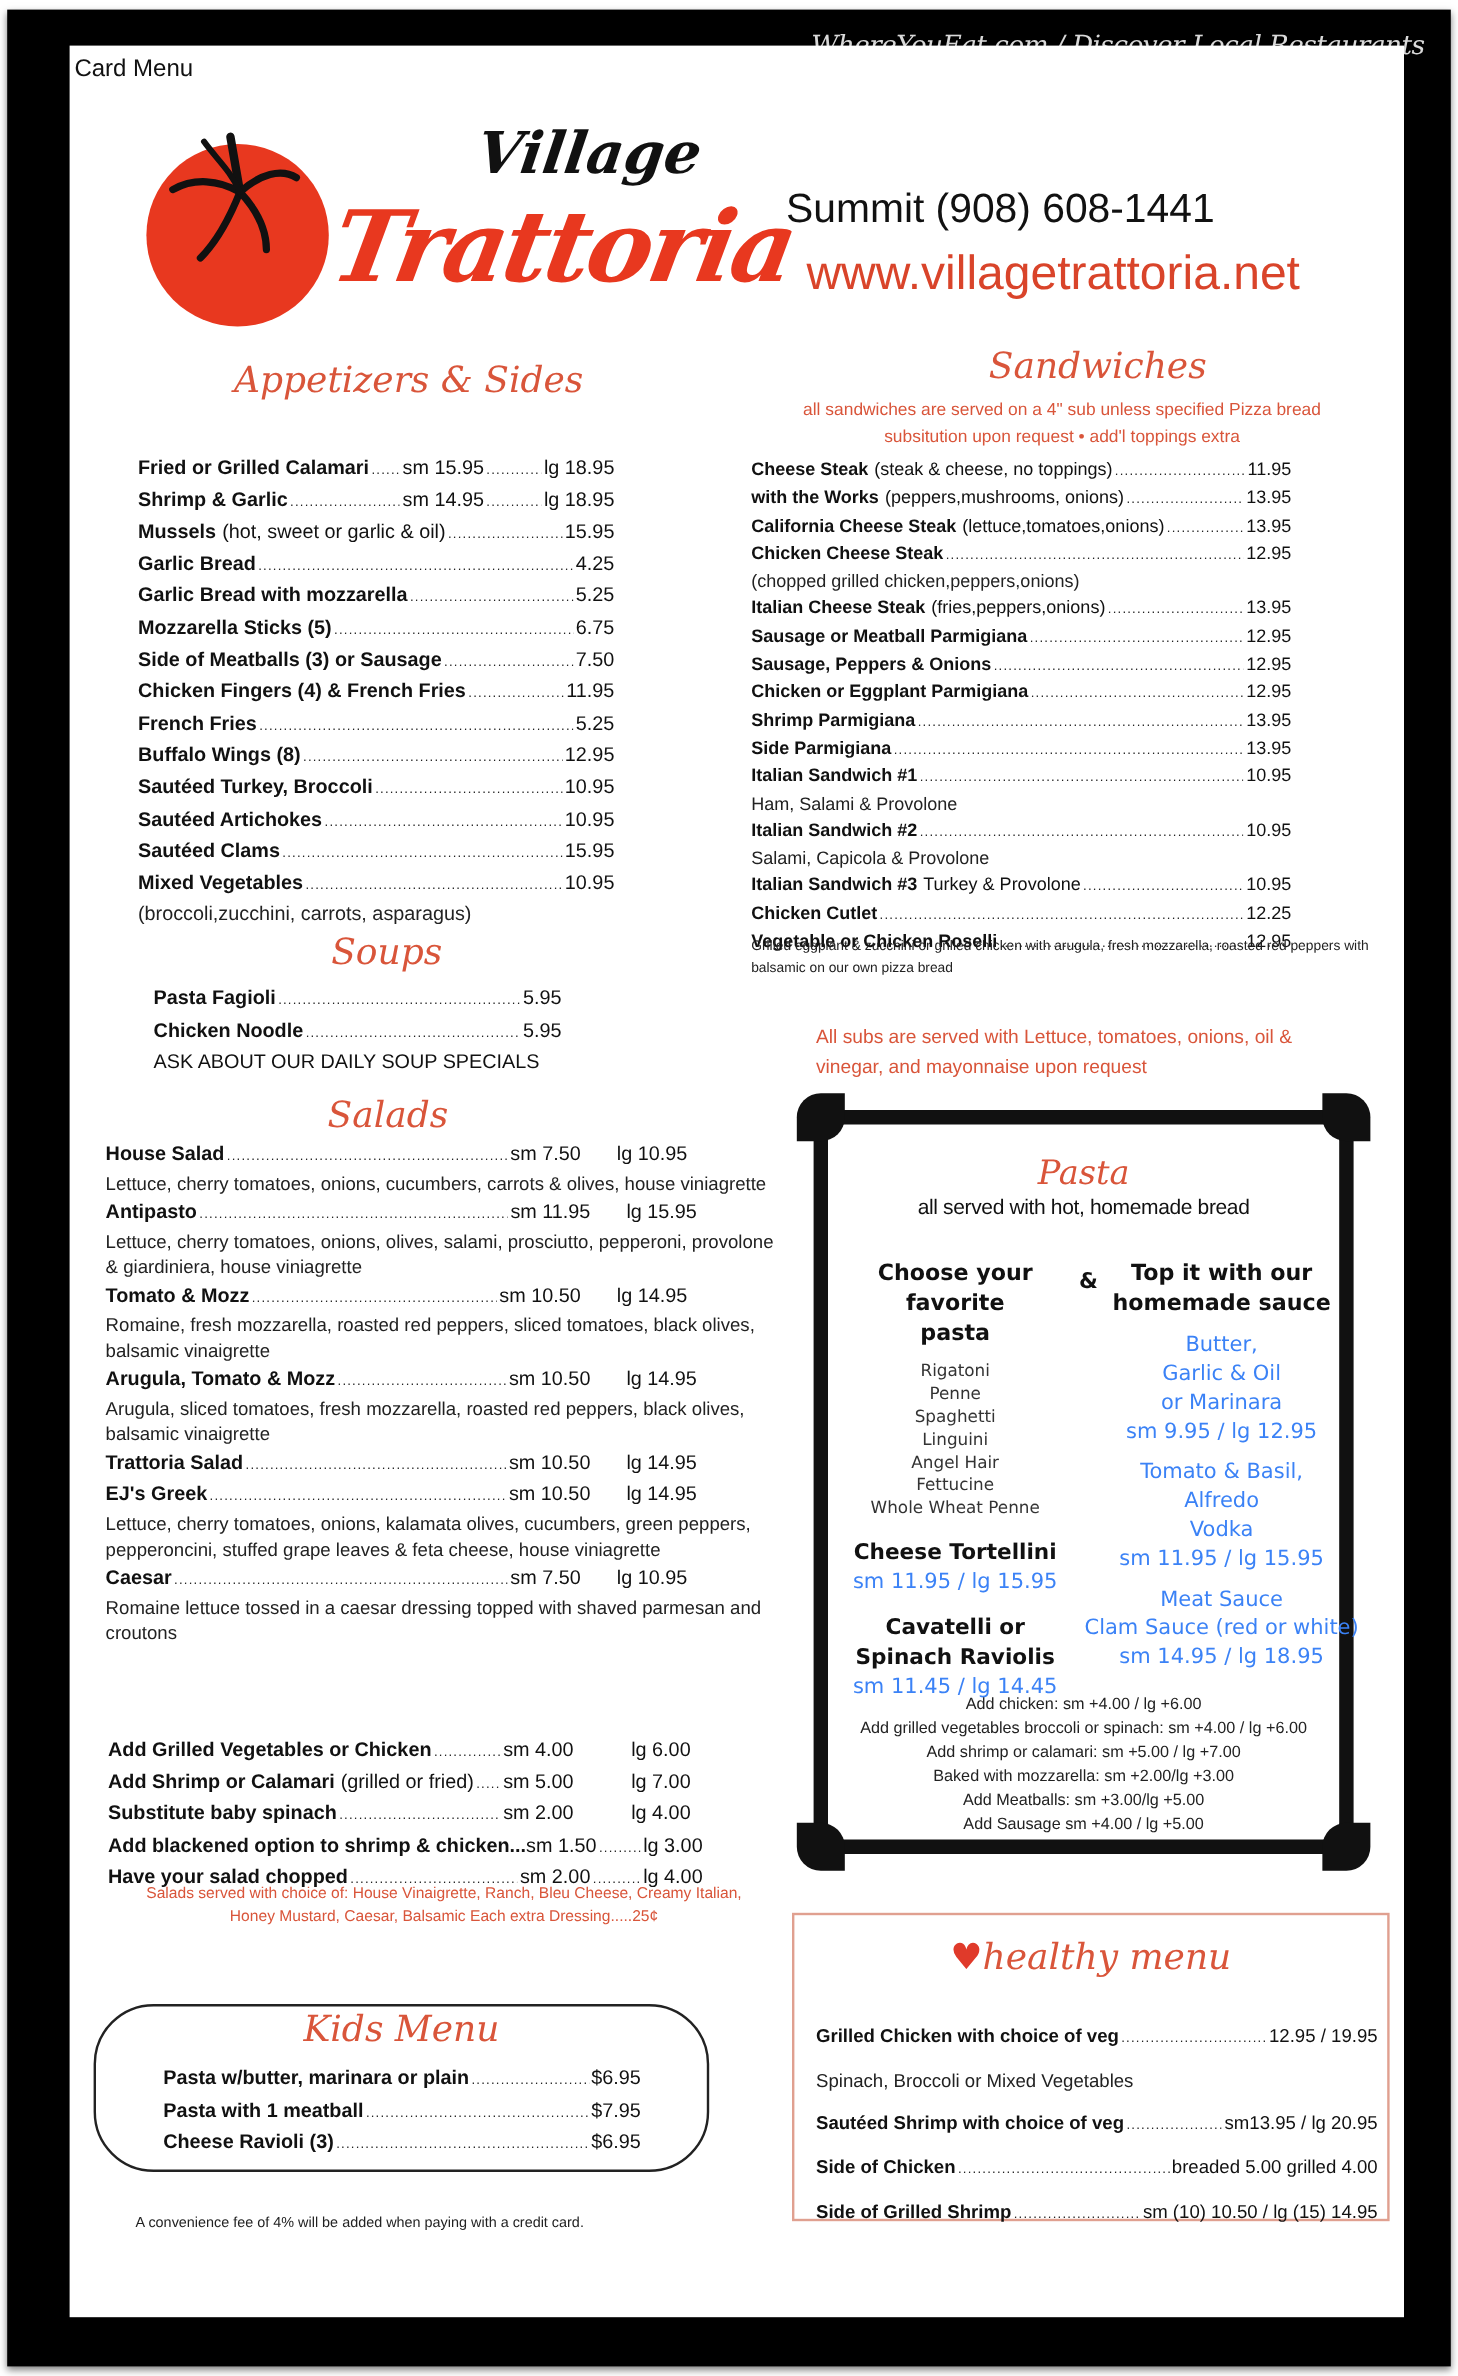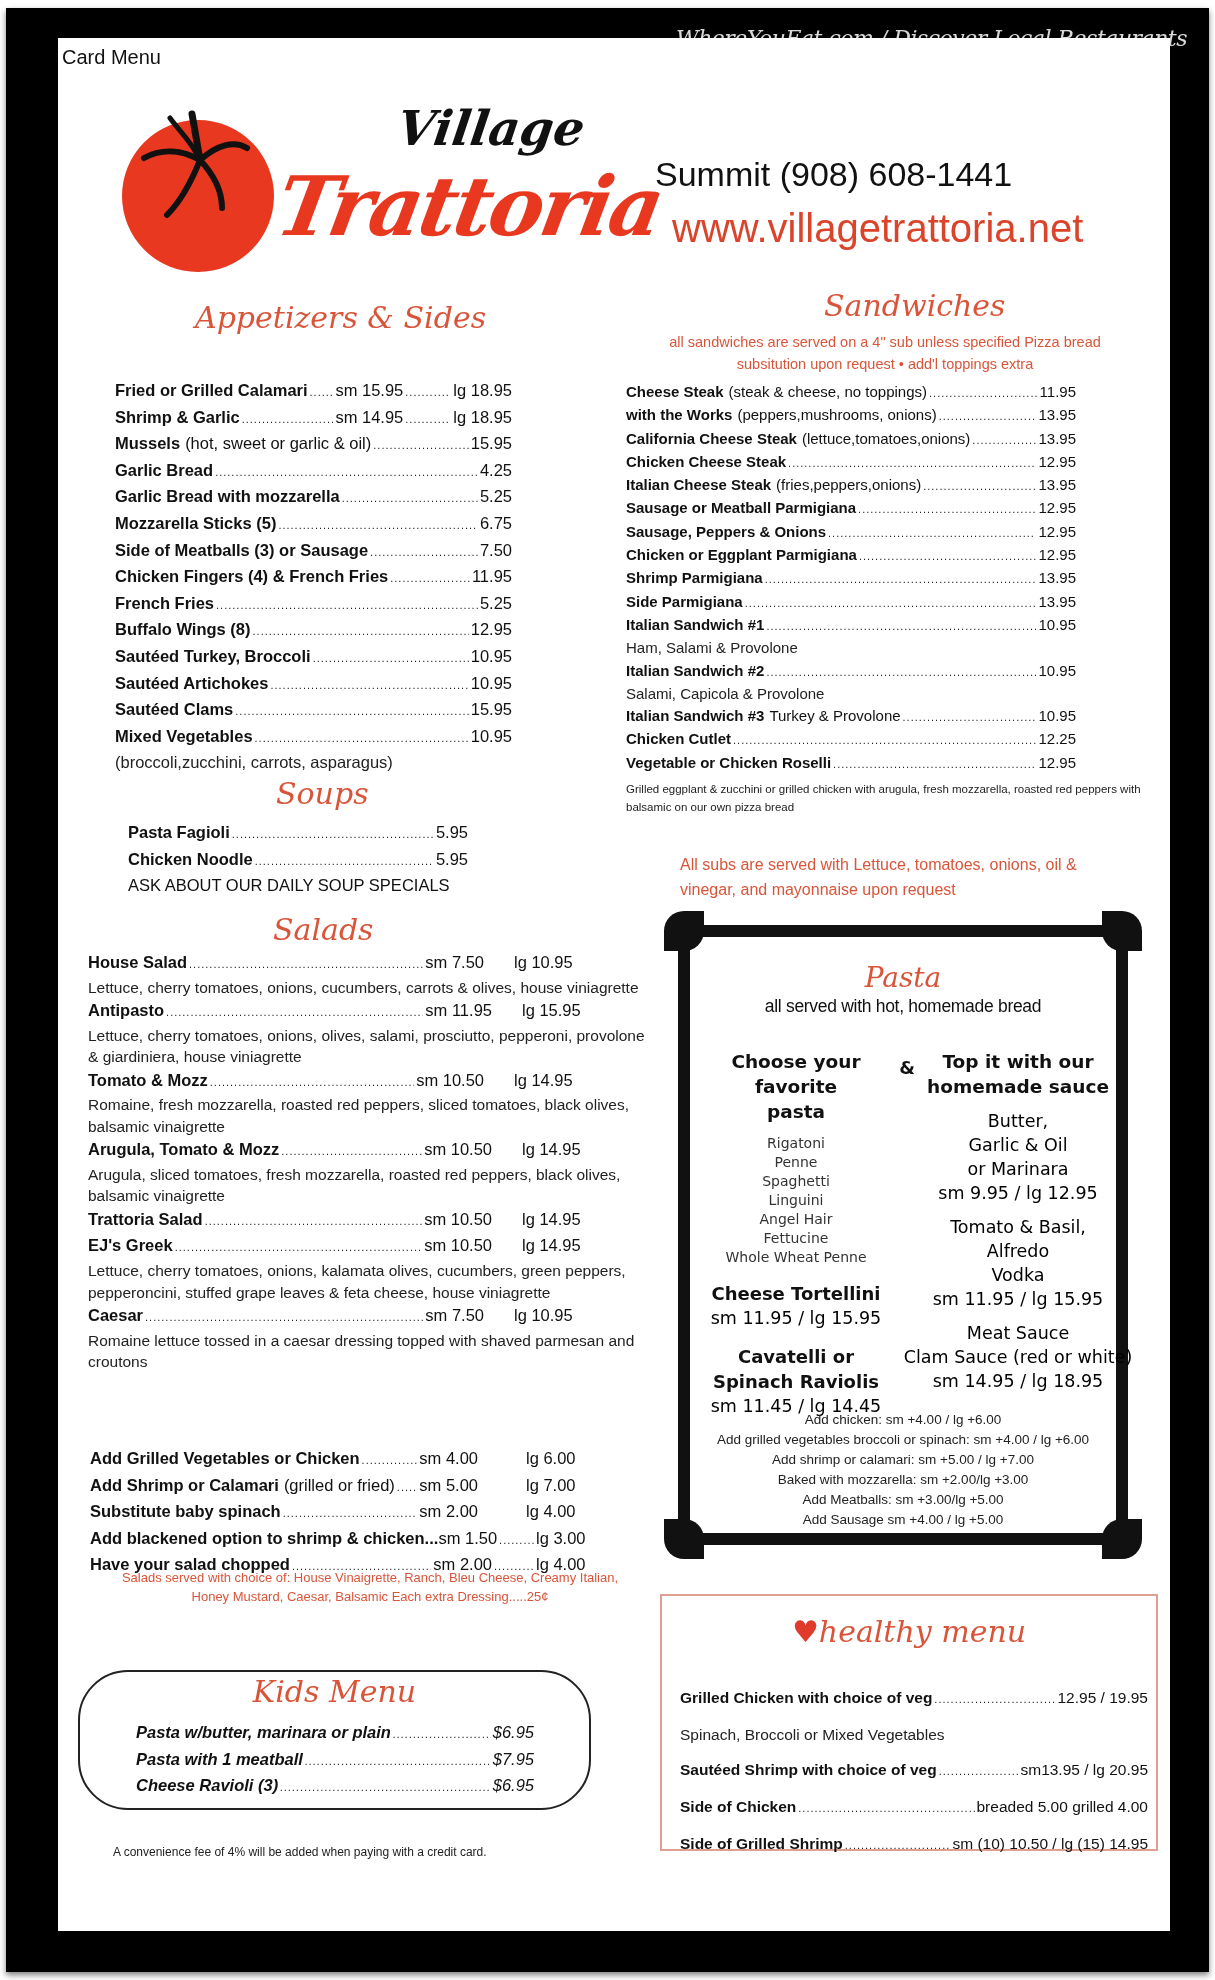"(chopped grilled chicken,peppers,onions)" div.subtext { html: none -> <div>(chopped grilled chicken,peppers,onions)</div> }
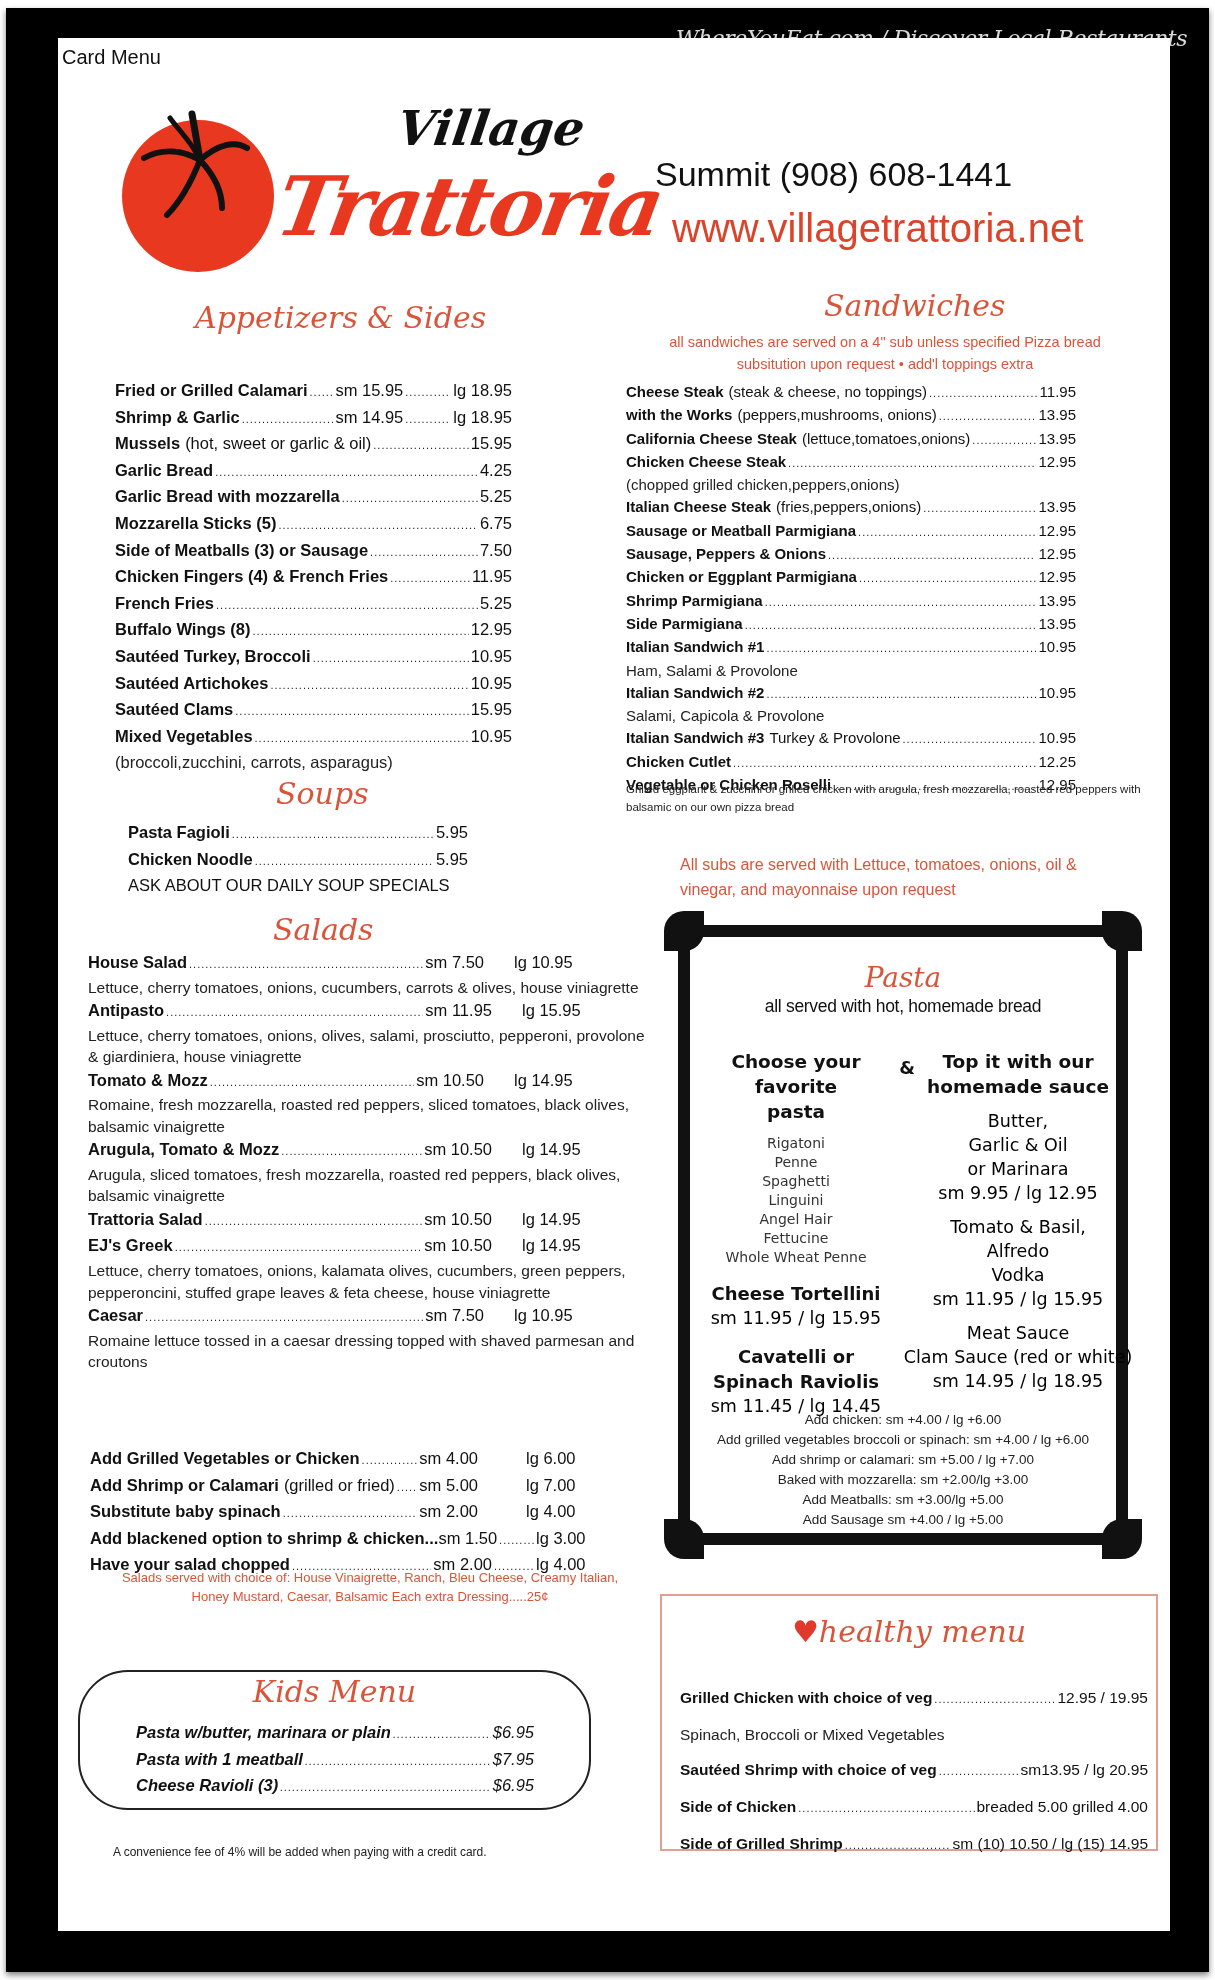"Butter," .pasta-col .big { color: #000000 -> #3b82f6 }
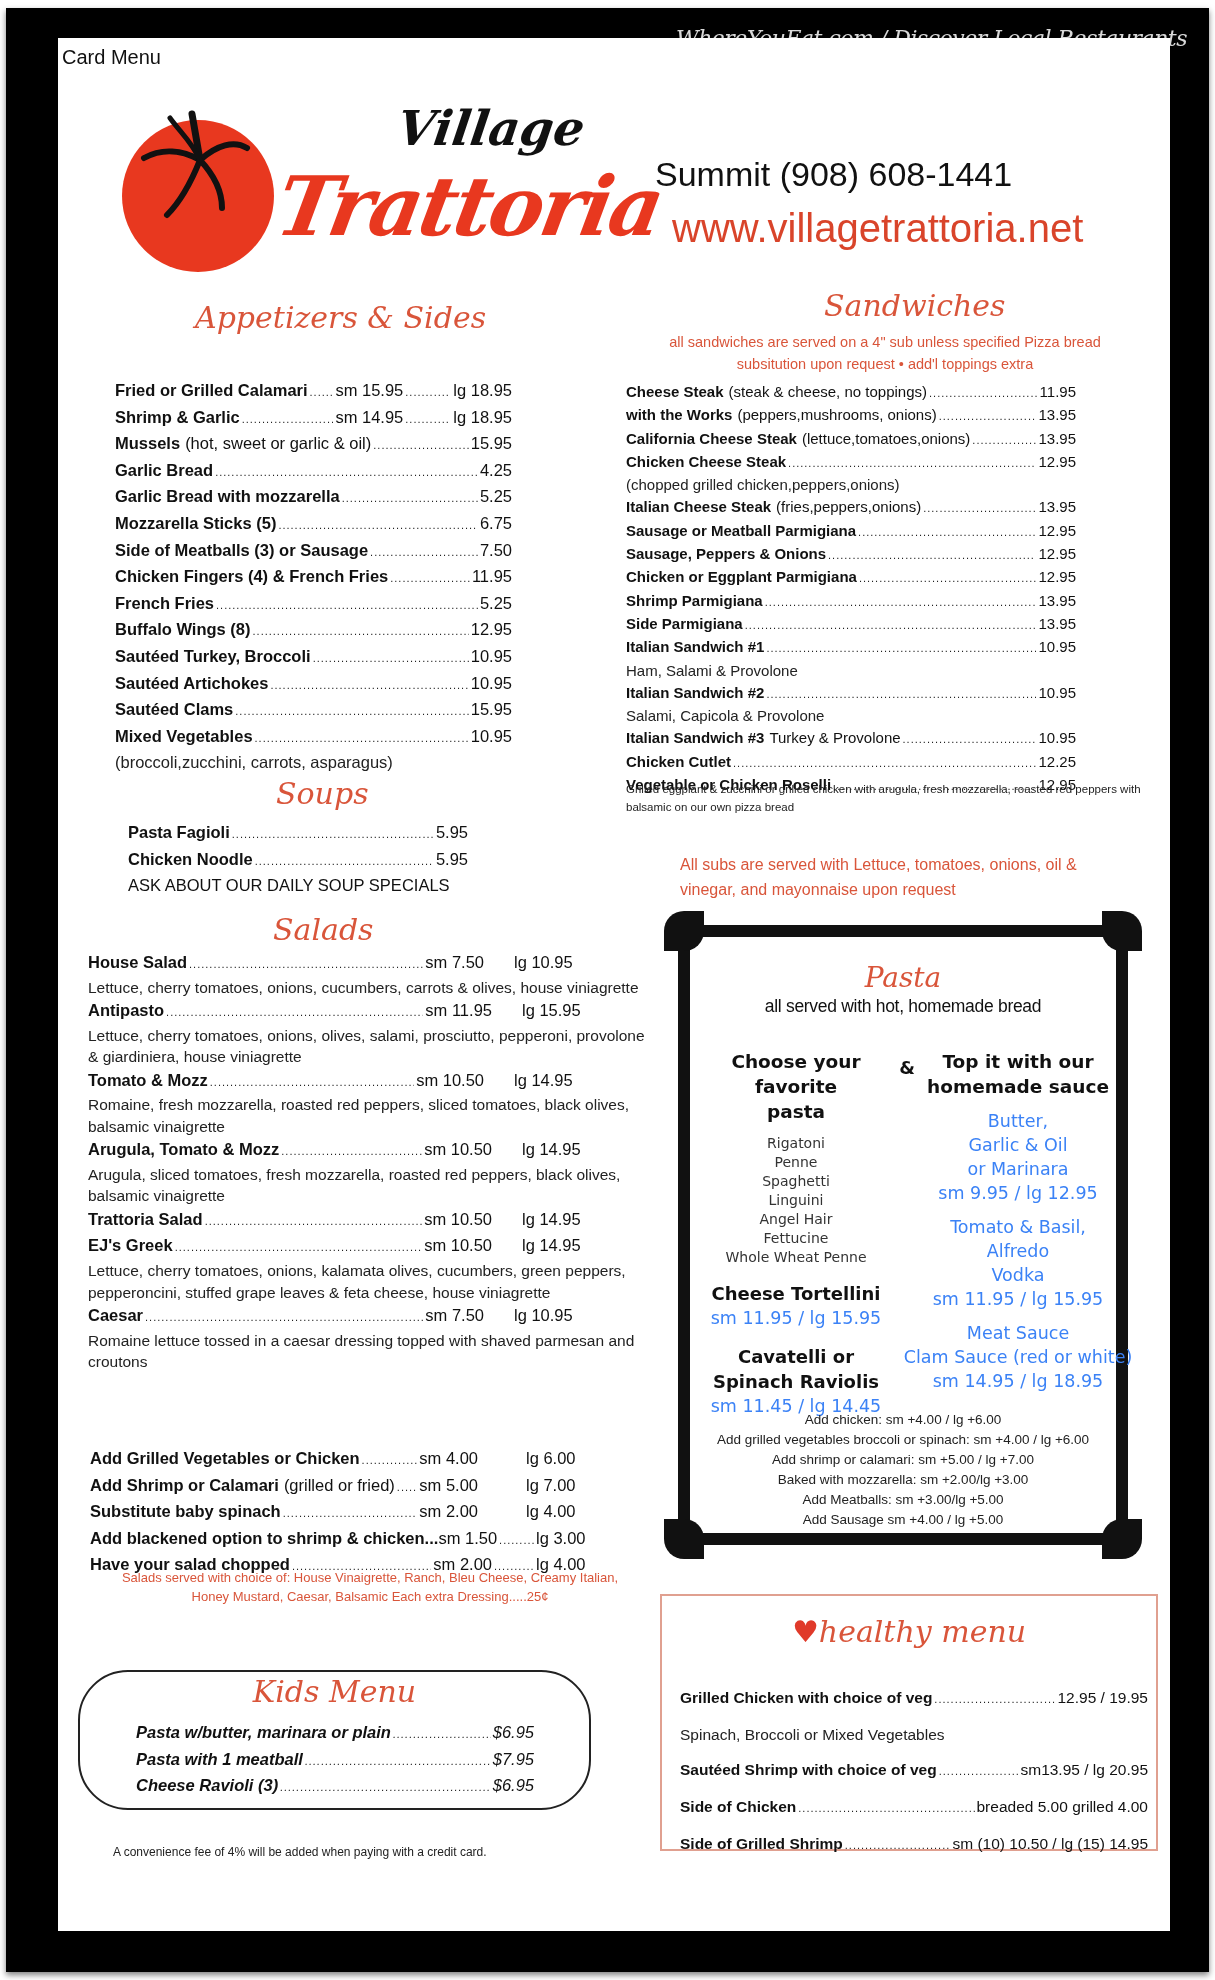"Pasta w/butter, marinara or plain" div.menu-list { font-style: italic -> none }
